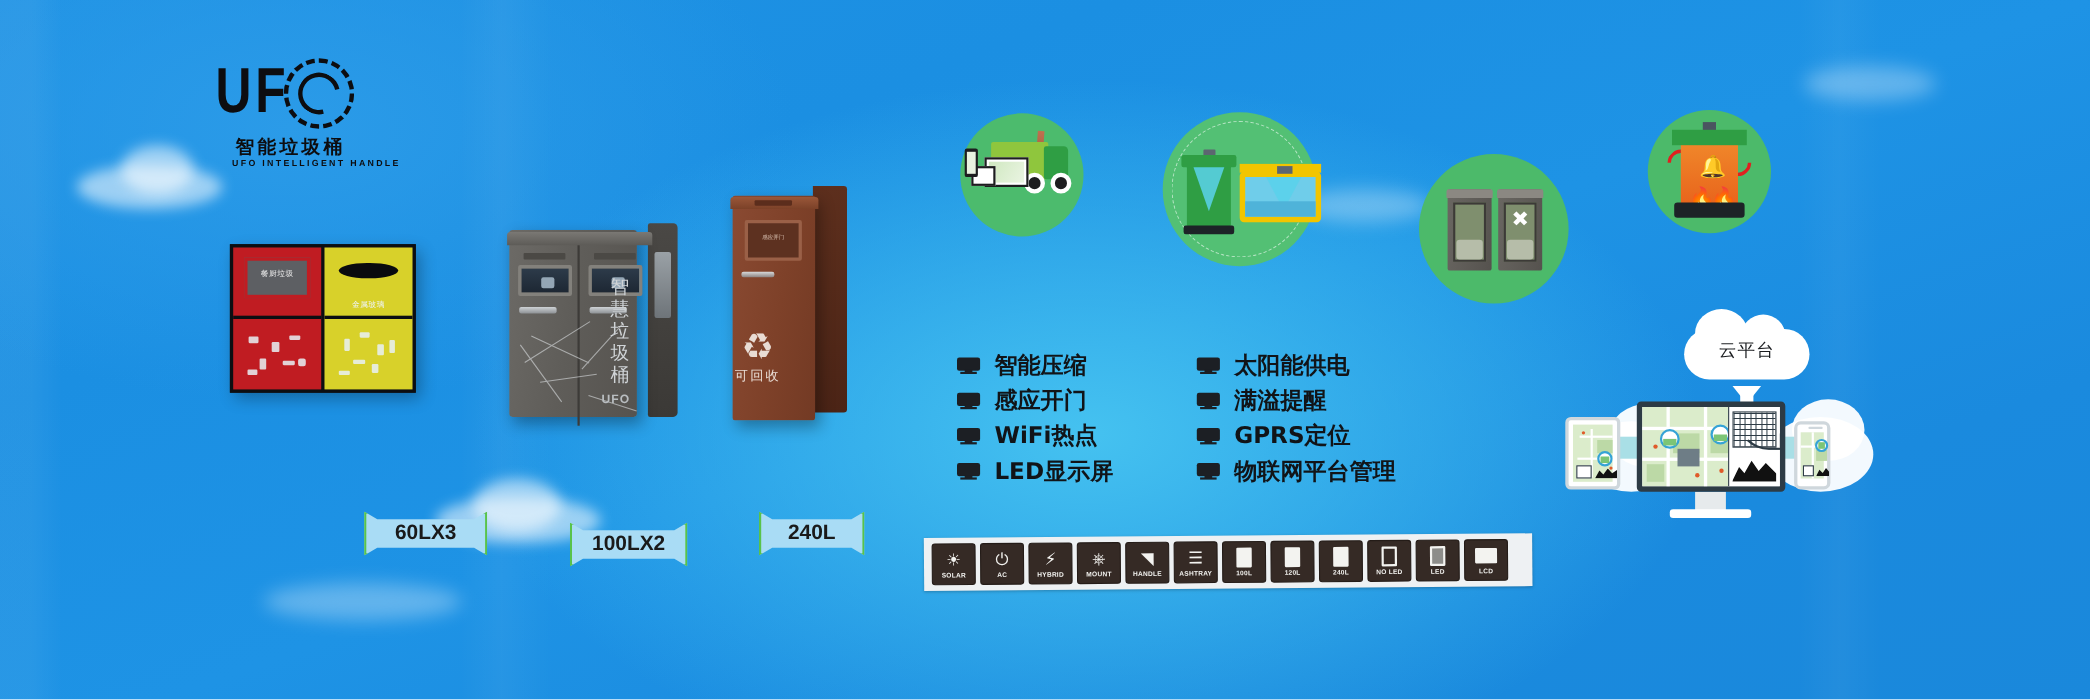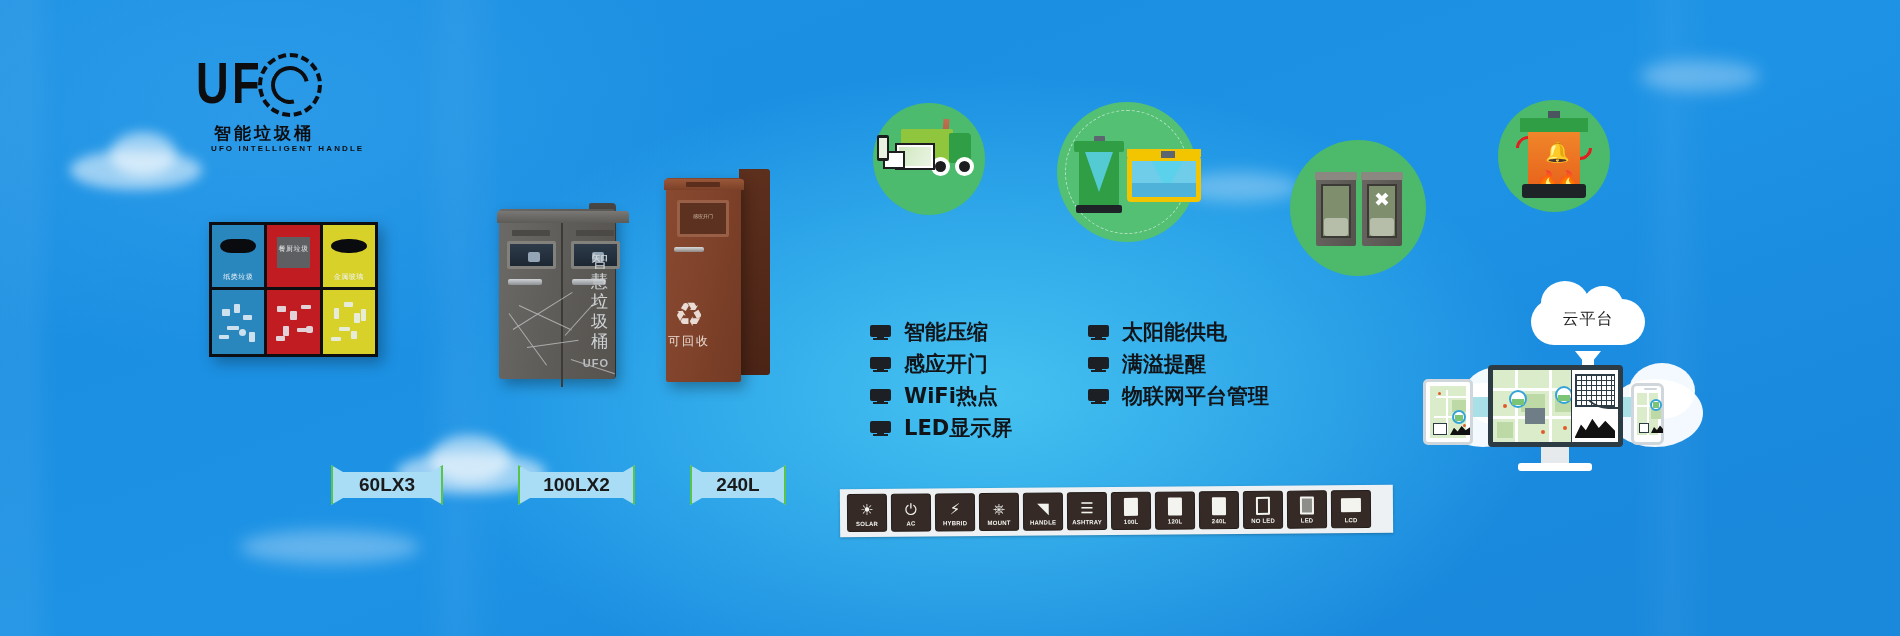"智慧垃圾桶" #bin2 .body { margin-left: 36px -> none }
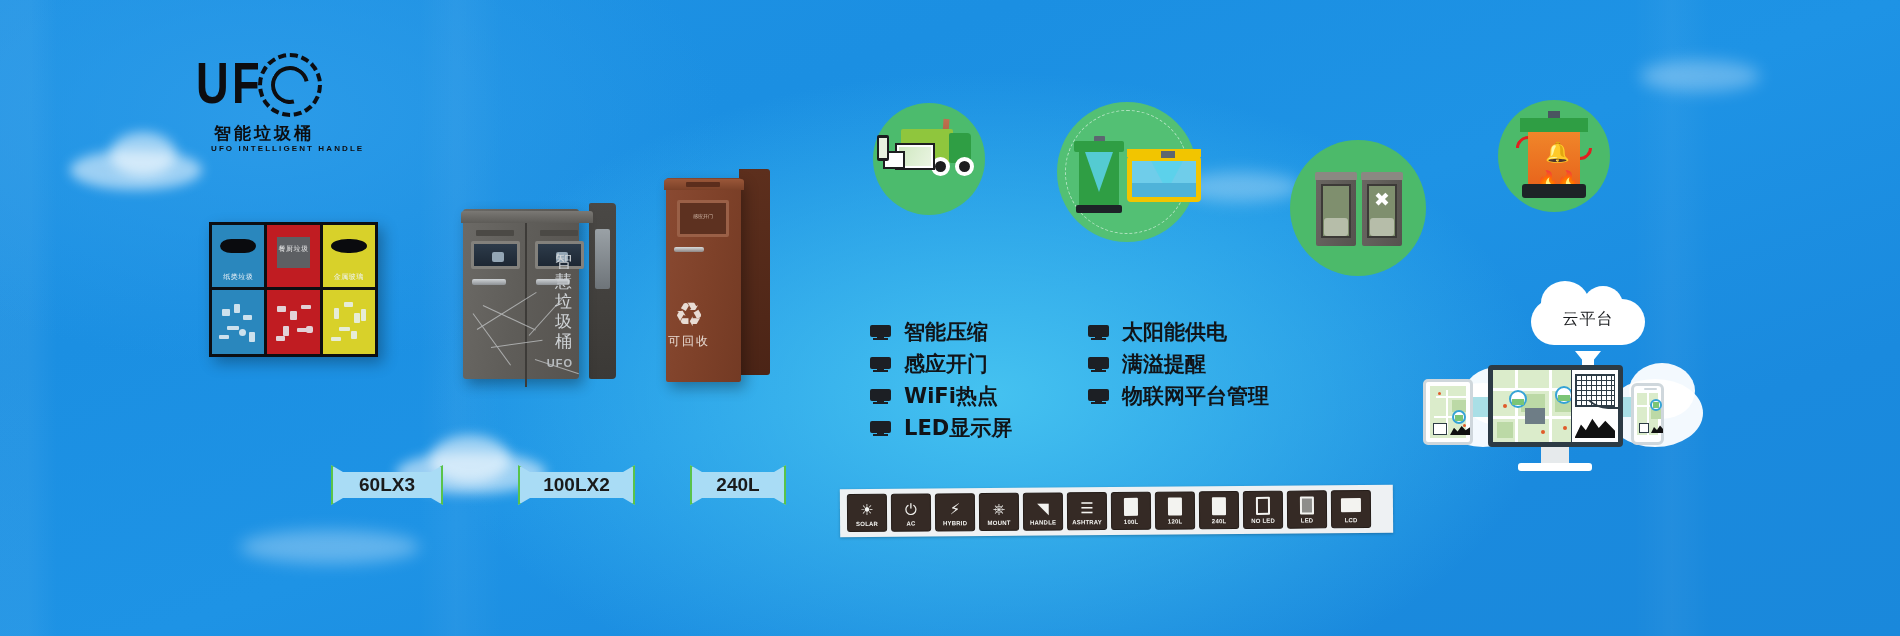"纸类垃圾" div.cell { html: <div> <div> <div></div> <div>纸类垃圾</div> </div> <div> <div> <span></span> <span></span> <span></span> <span></span> <span></span> <span></span> <span></span> </div> </div> </div> -> none }
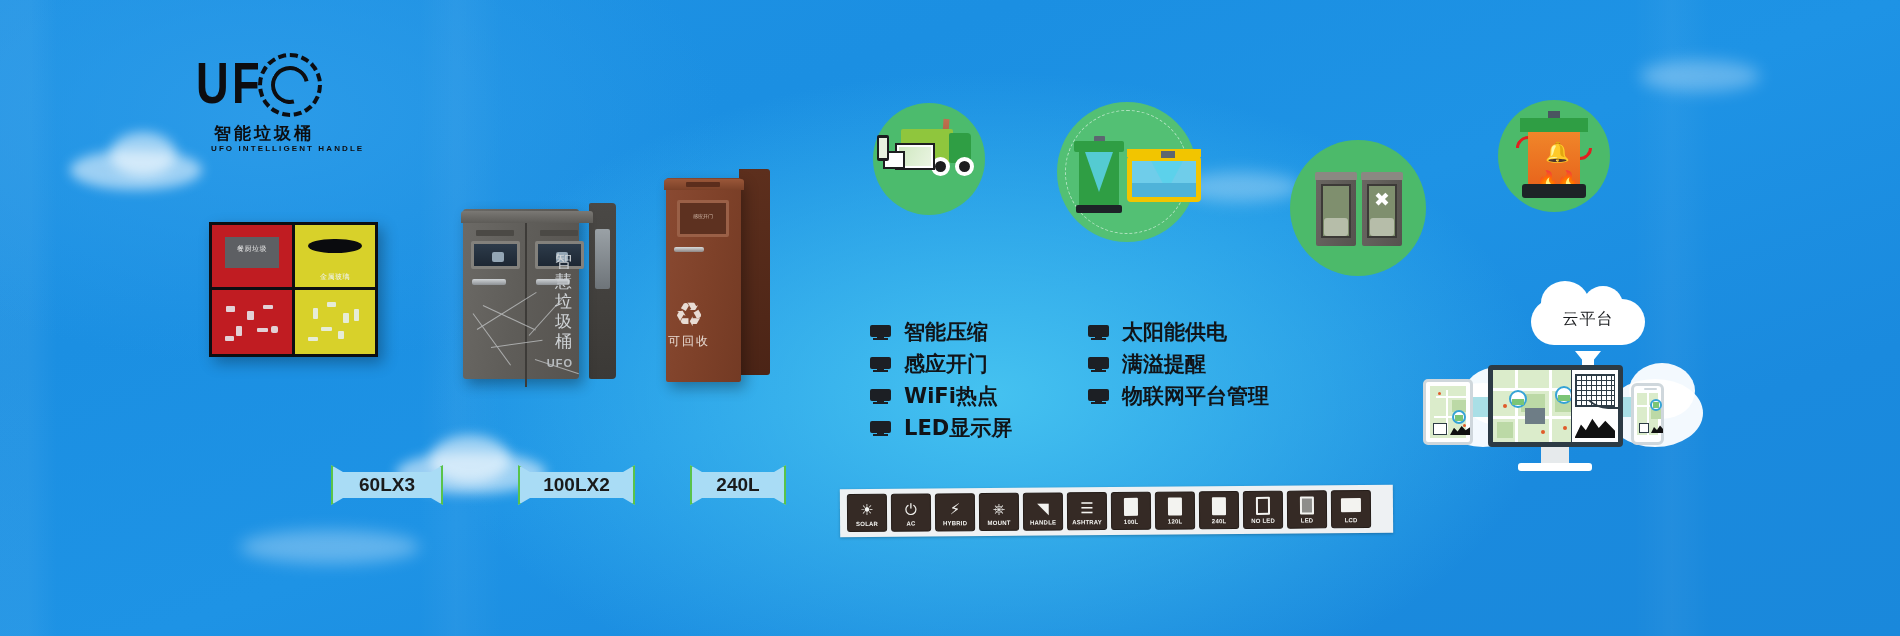"GPRS定位" div.frow { html: none -> <div> <span> <i></i> <i></i> <i></i> </span> <span>GPRS定位</span> </div> }
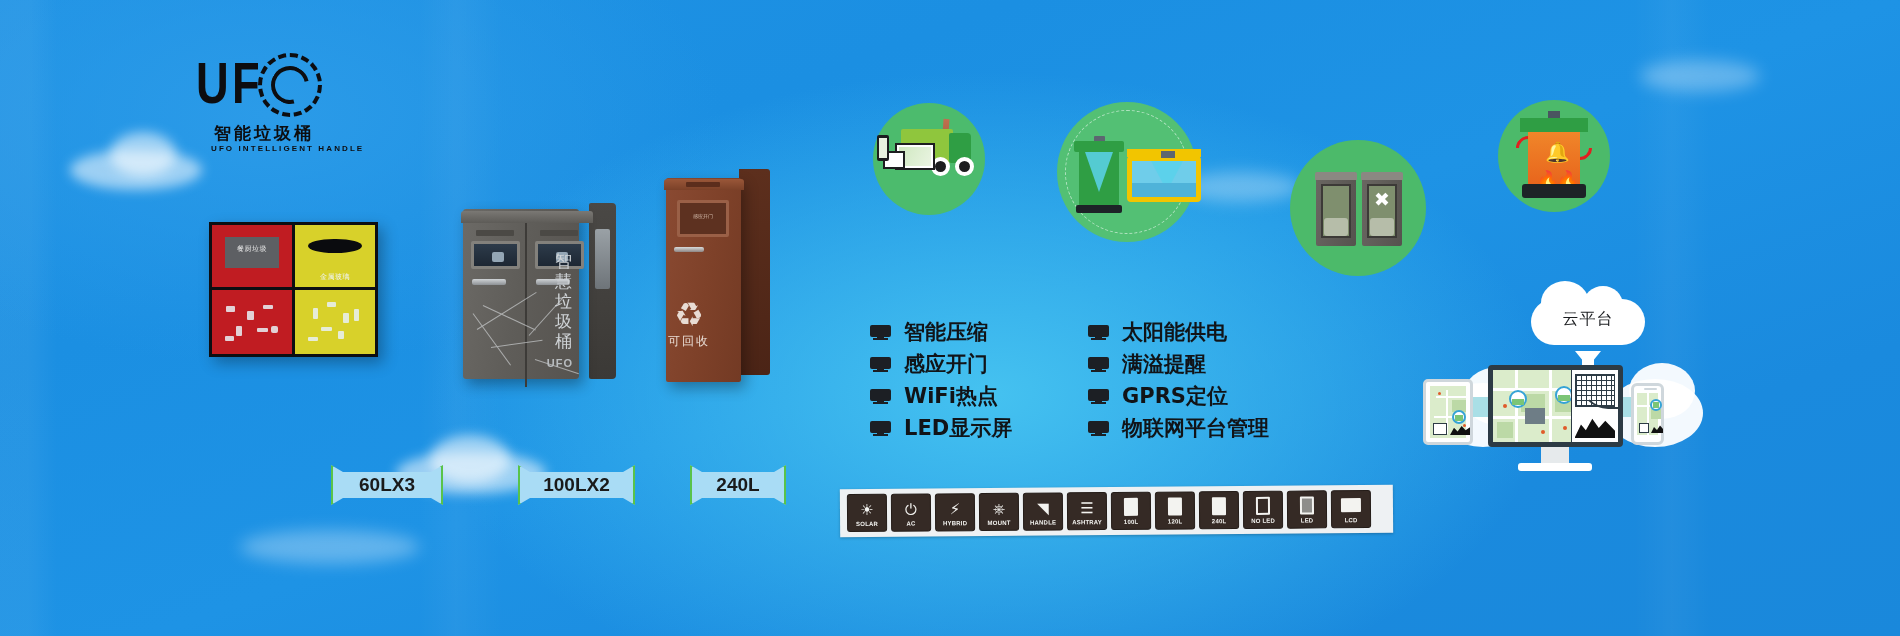"100LX2" #b2 { top: 465px -> 475px; width: 117px -> 107px }
